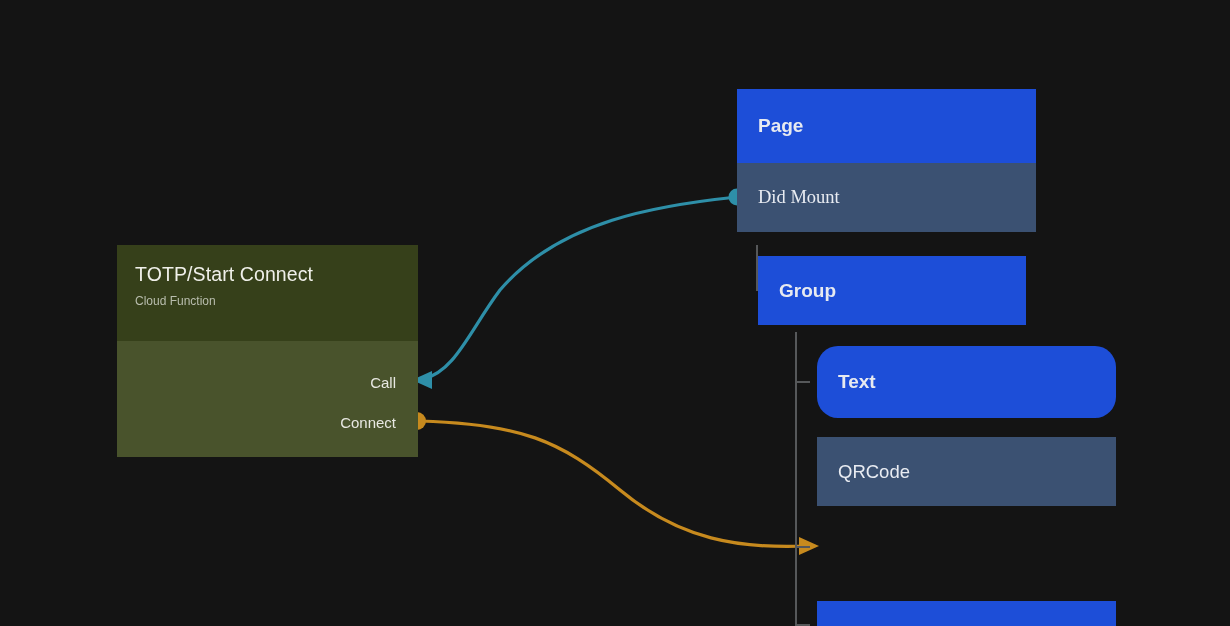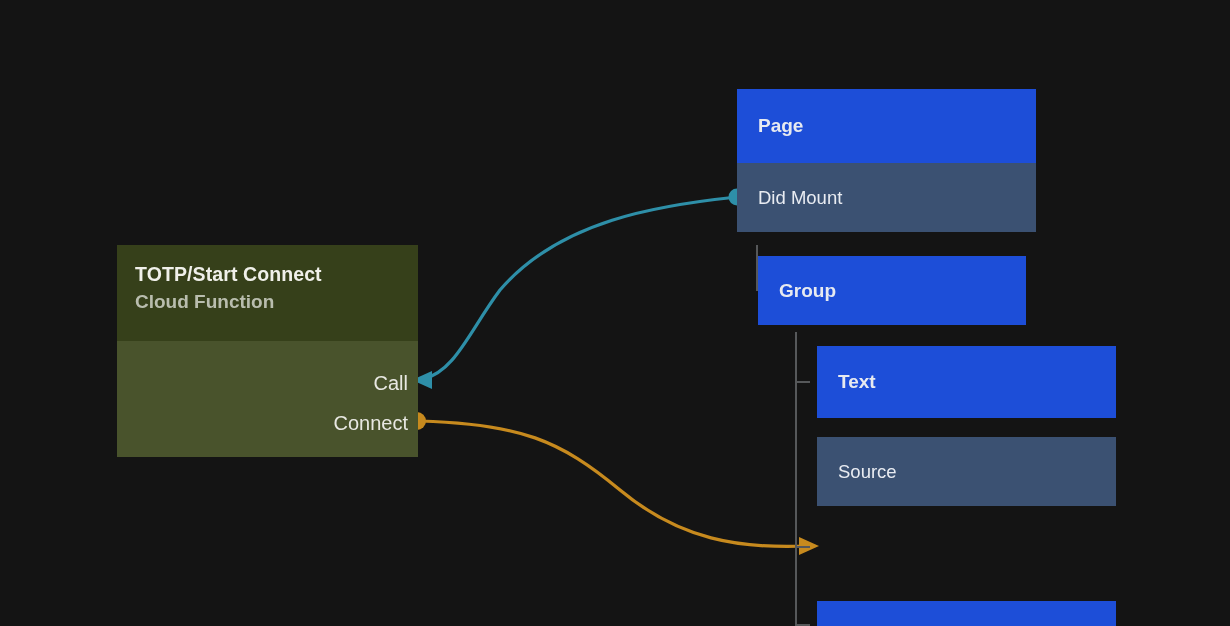"Did Mount" .n-page .v-row { font-family: none -> Liberation Serif, serif }
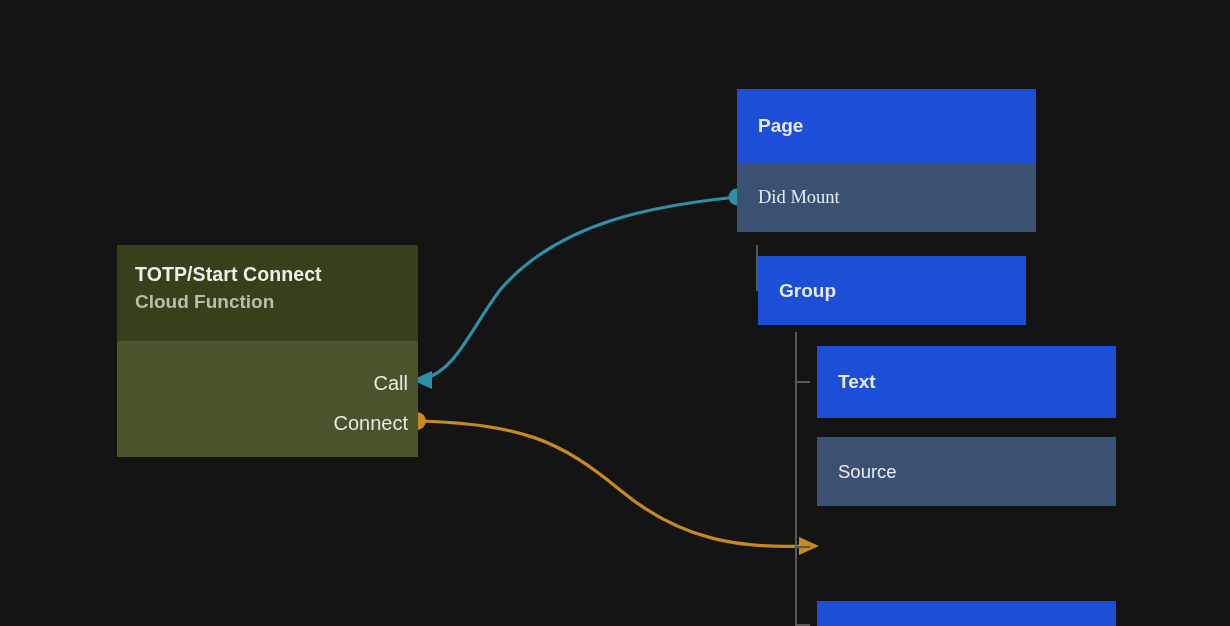"TOTP/Start Connect" .fn-title { font-weight: bold -> normal }
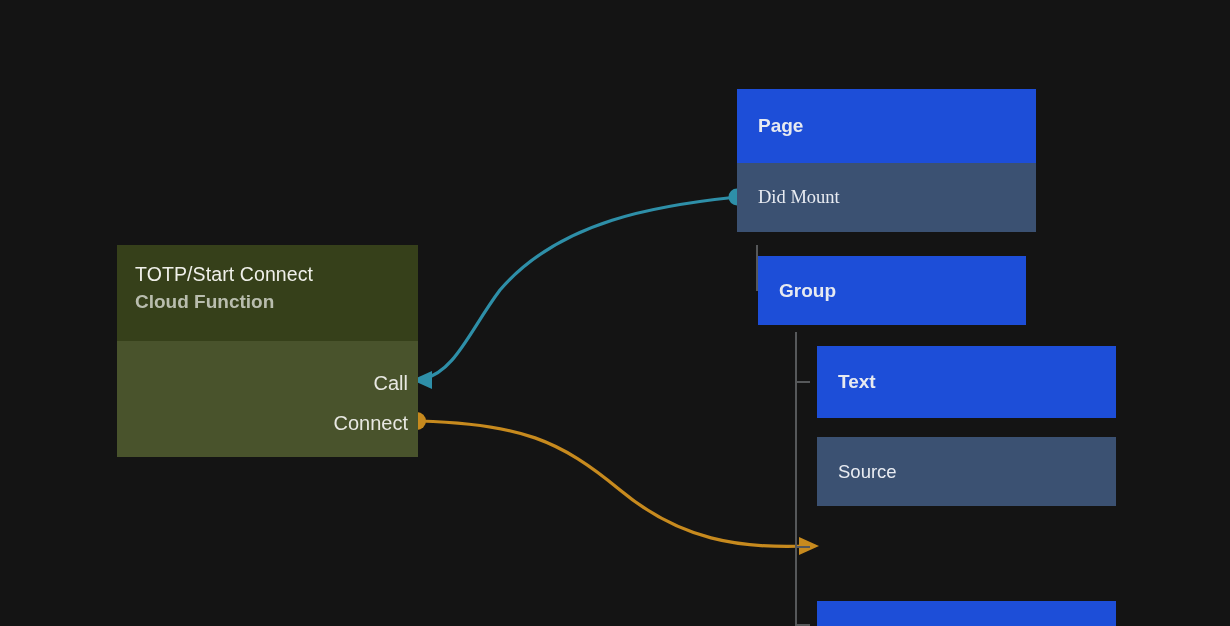"Cloud Function" .fn-sub { font-size: 19px -> 12px; font-weight: bold -> normal }
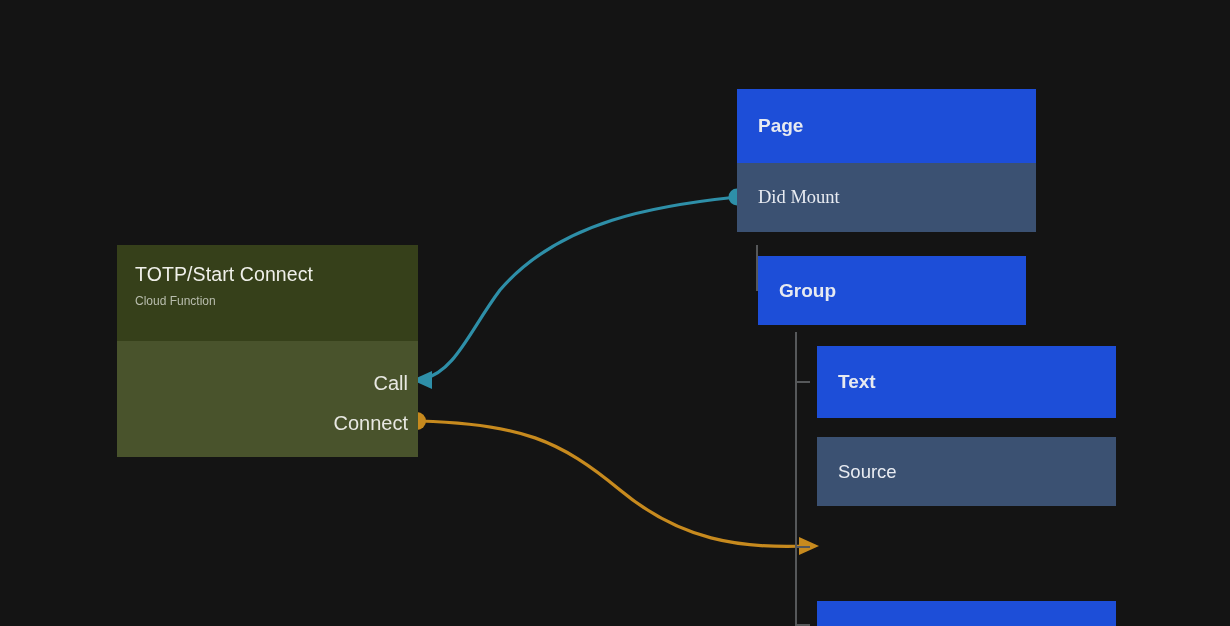"Call" .port-row-out { font-size: 20px -> 15px; padding-right: 10px -> 22px }
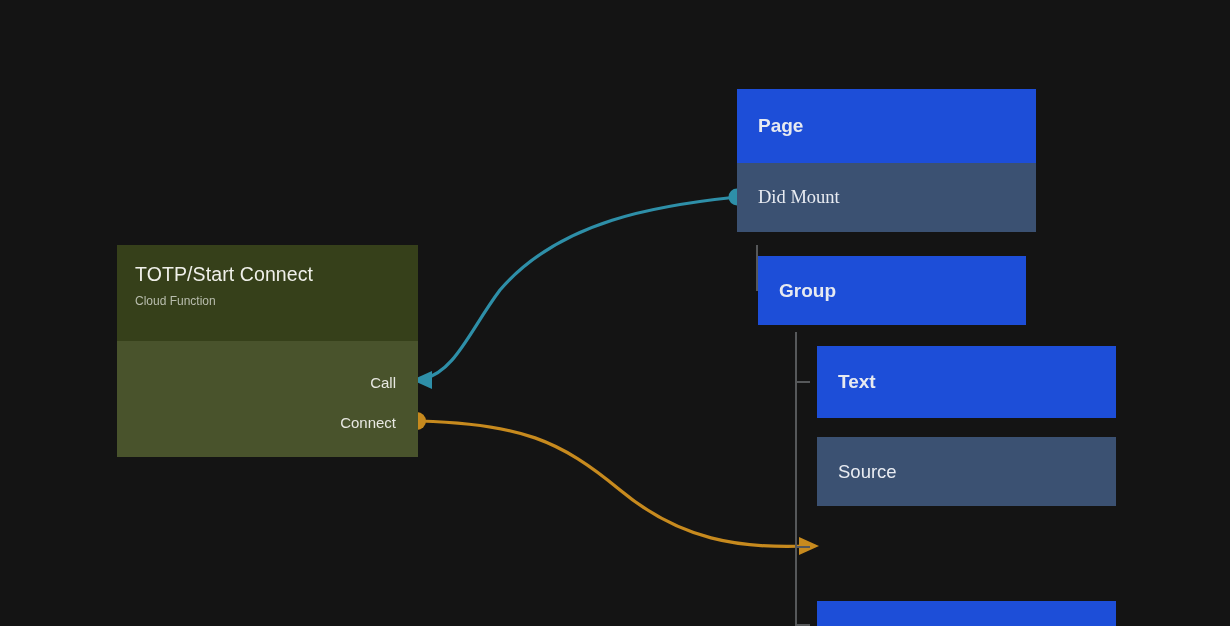"Text" .n-text .v-head { border-radius: none -> 21px }
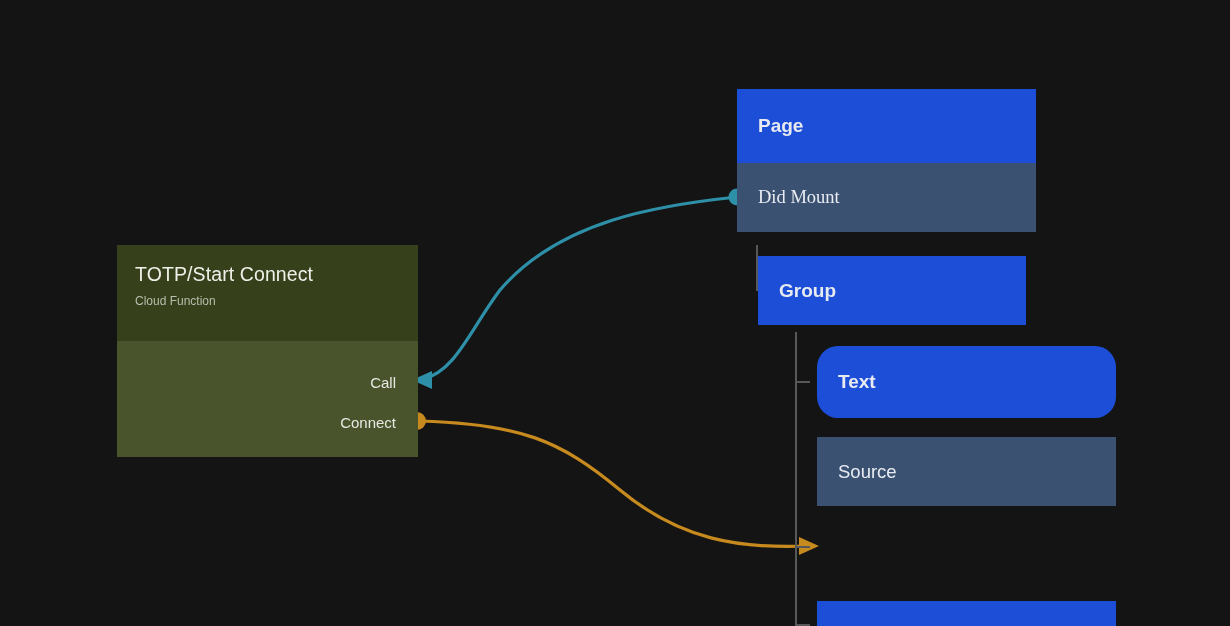"Source" div.v-row { text: Source -> QRCode }
